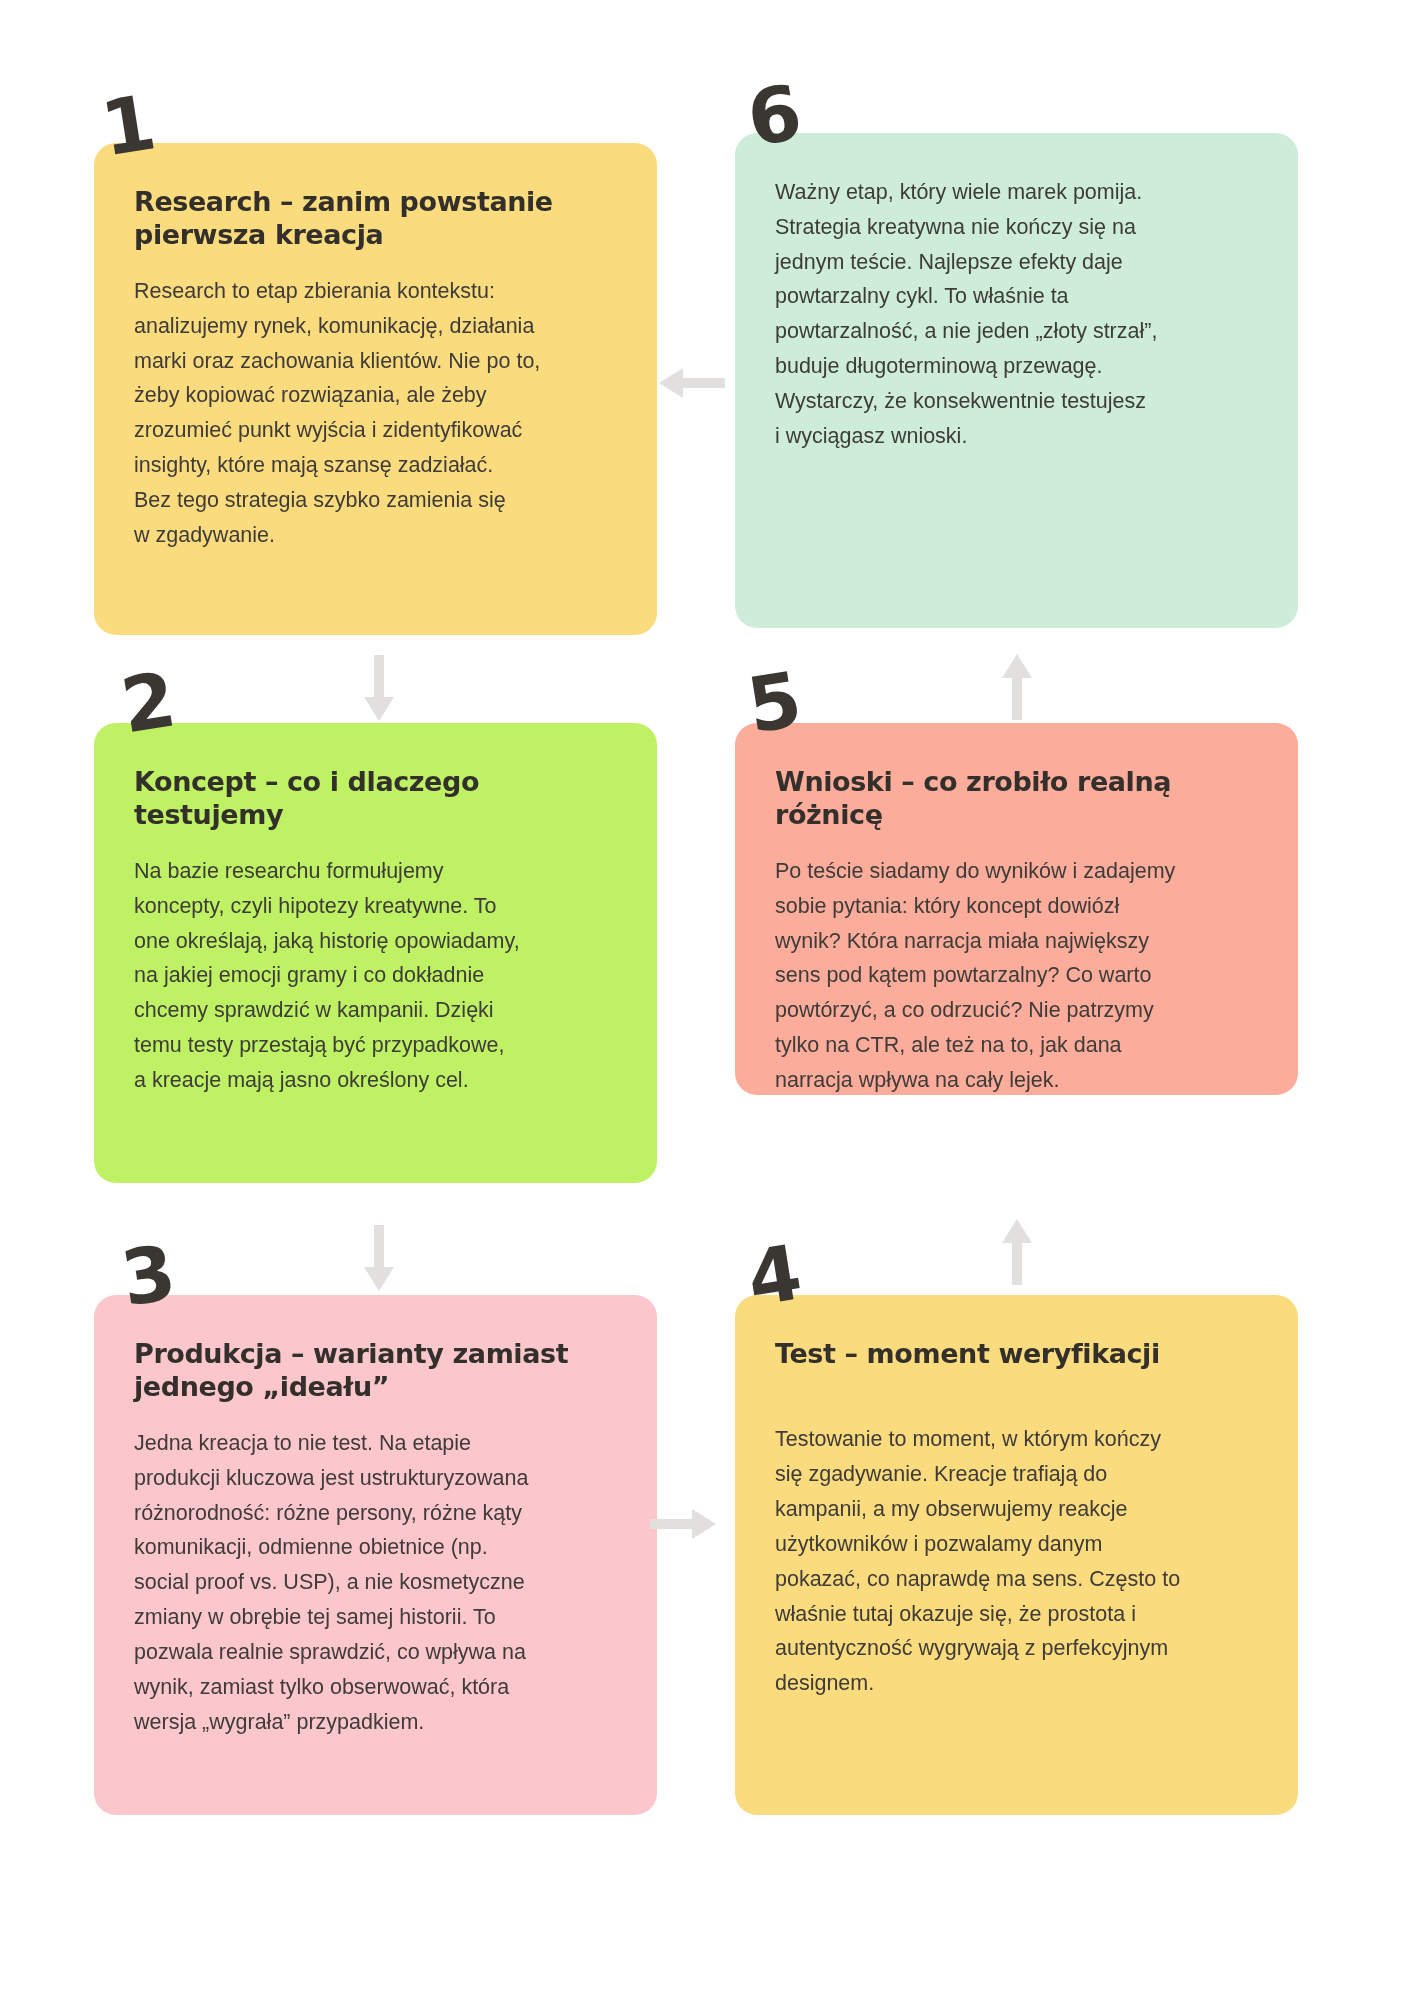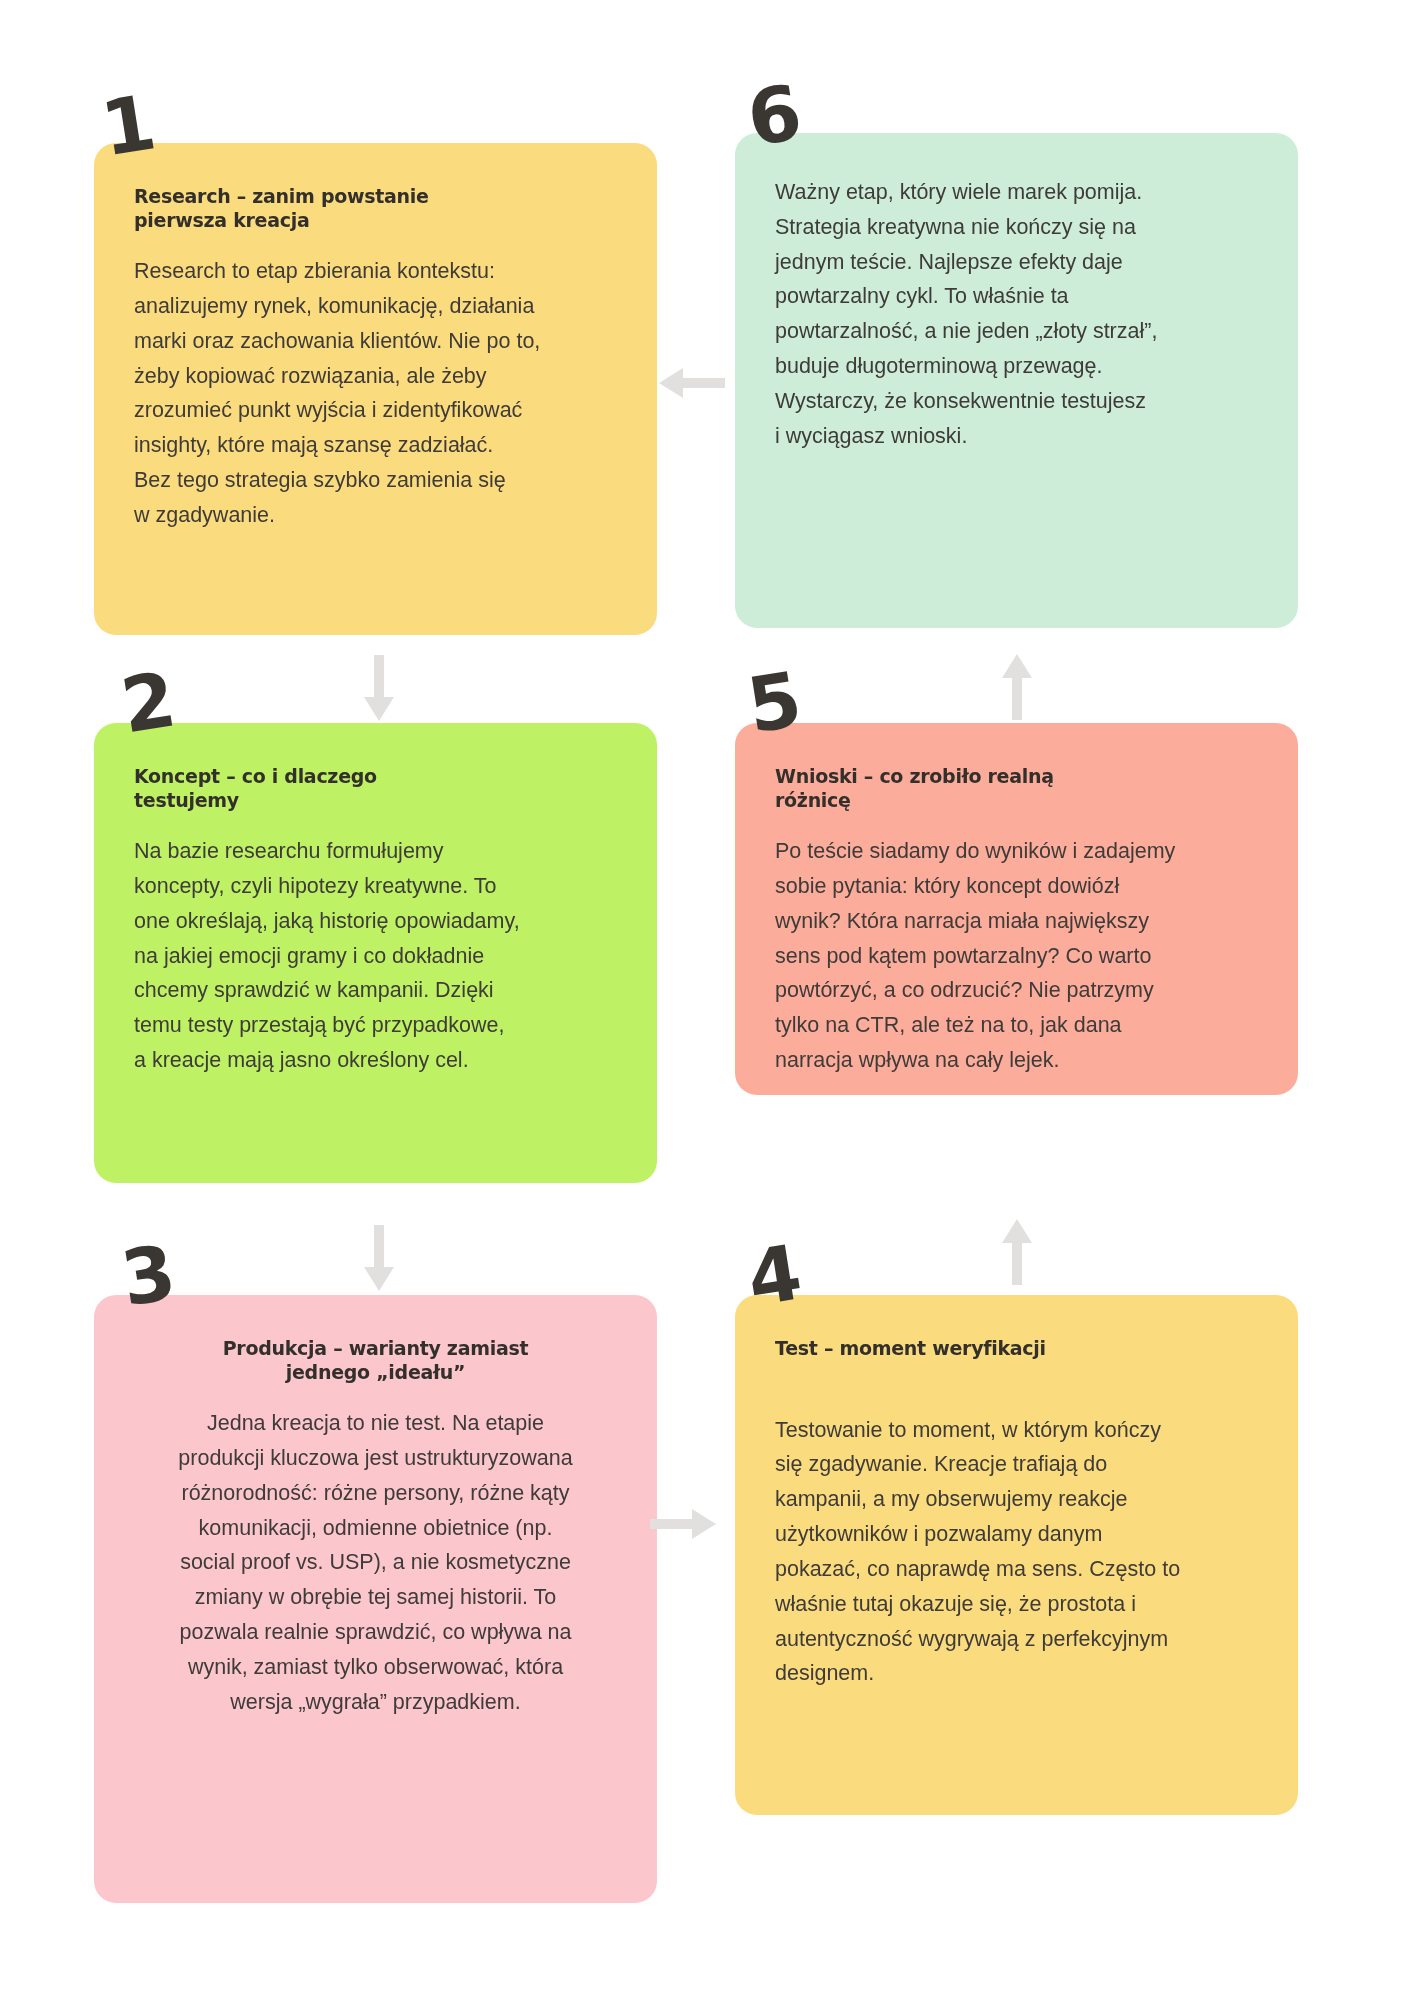"Research – zanim powstanie" .card-title { font-size: 19px -> 27px }
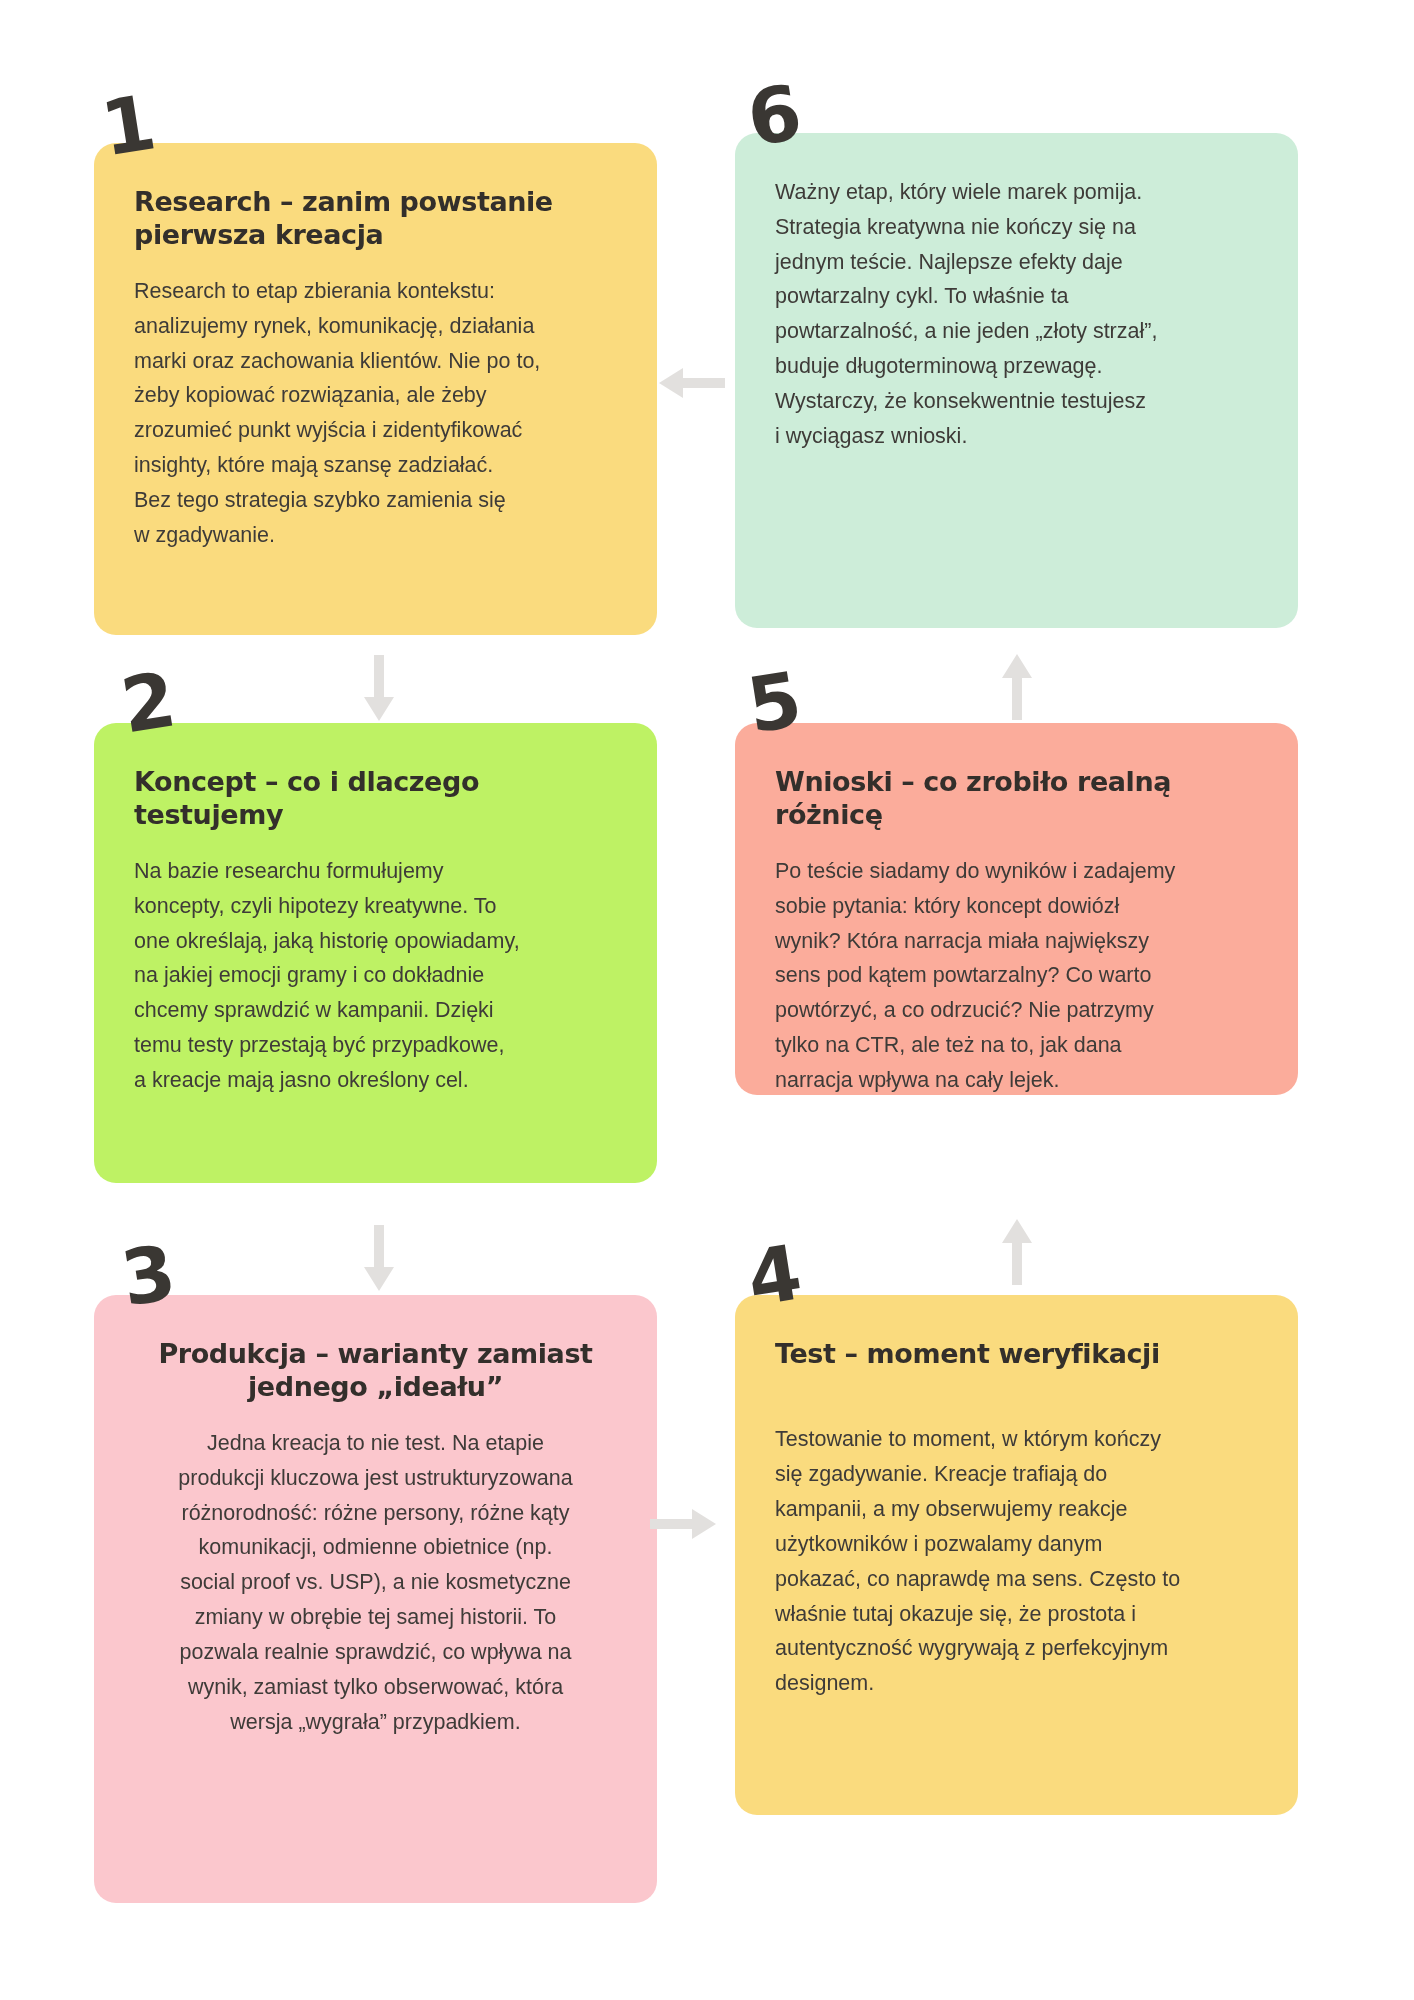"Produkcja – warianty zamiast" .card-3 { height: 608px -> 520px; text-align: center -> none }
